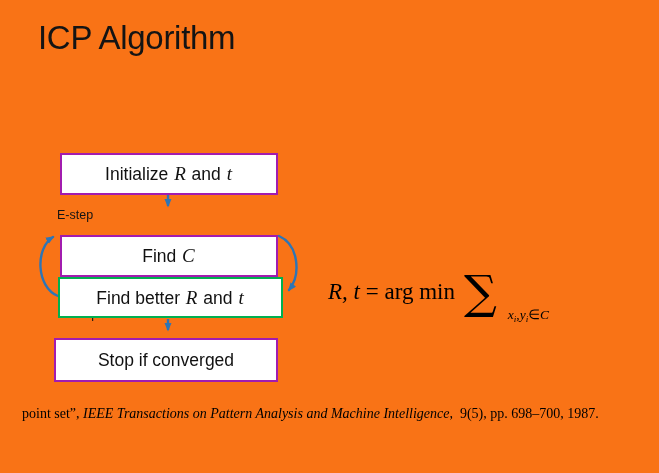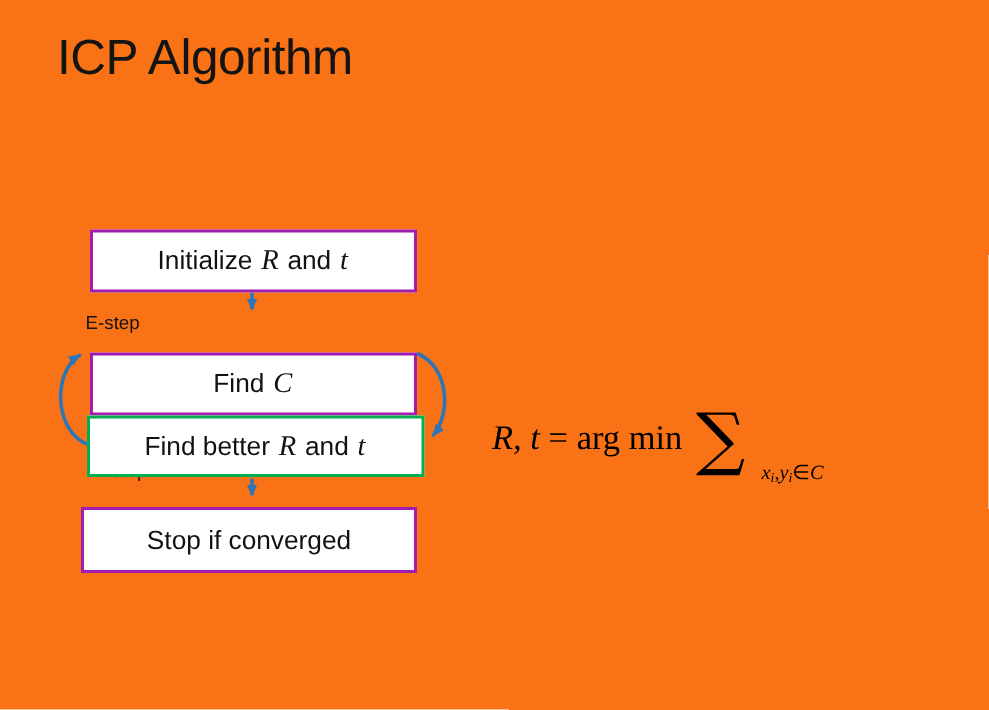"point set”, IEEE Transactions on" div { html: none -> <div><span>point set”, </span><span>IEEE Transactions on Pattern Analysis and Machine Intelligence</span><span>,&nbsp; 9(5), pp. 698–700, 1987.</span></div> }
